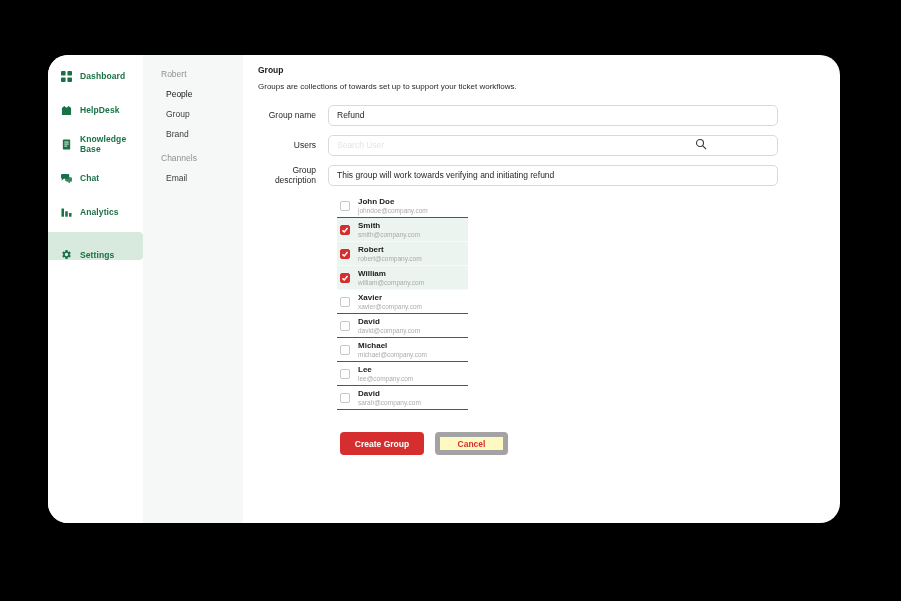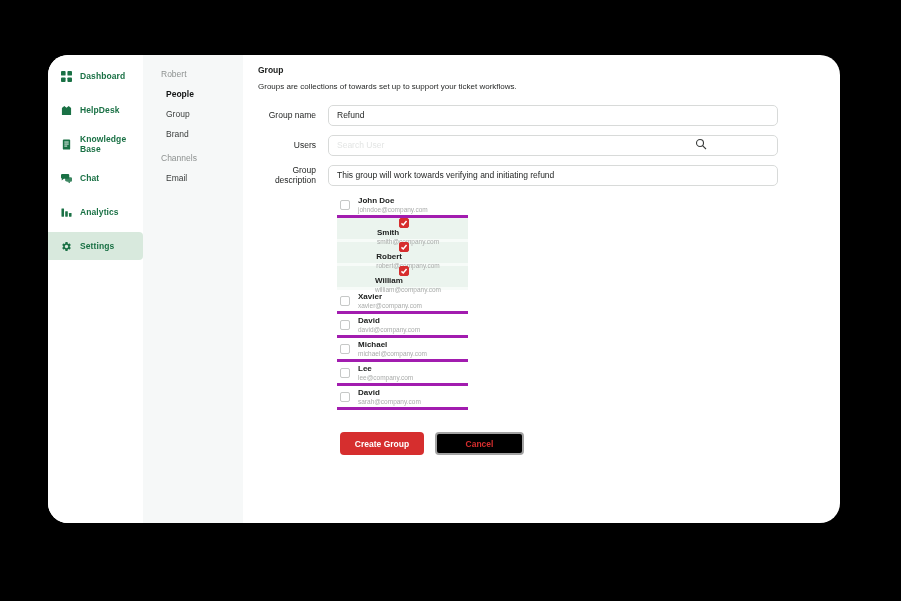"People" .subnav-item.active { font-weight: 700 -> 400 }
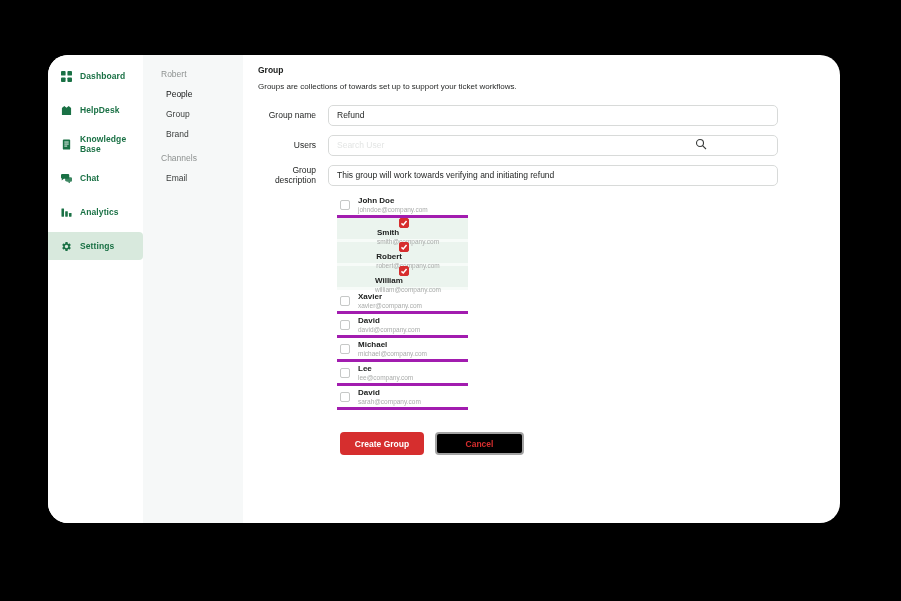"John Doe" .user-row { border-bottom: 3px solid #a21caf -> 1px solid #a21caf }
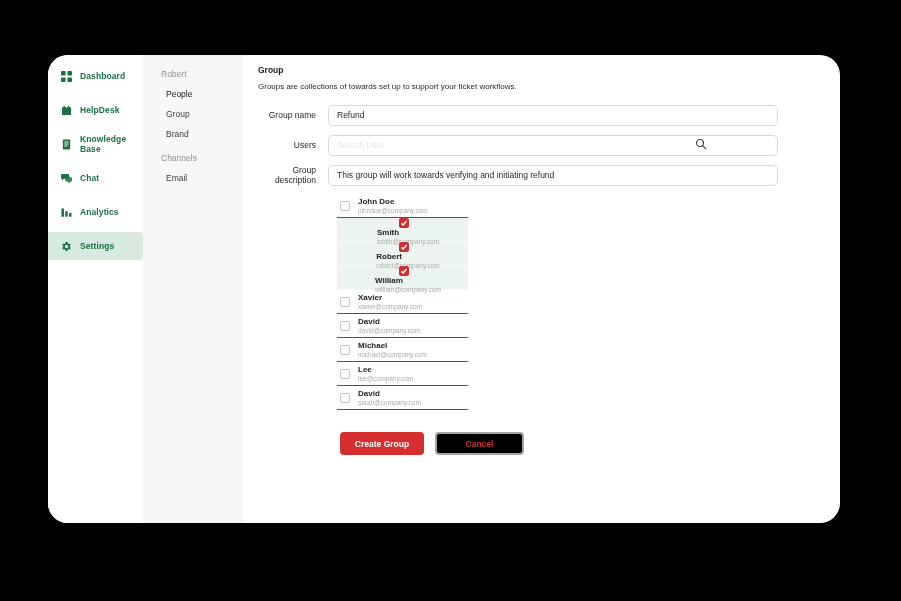"Smith" .user-row.checked { flex-direction: column -> none }
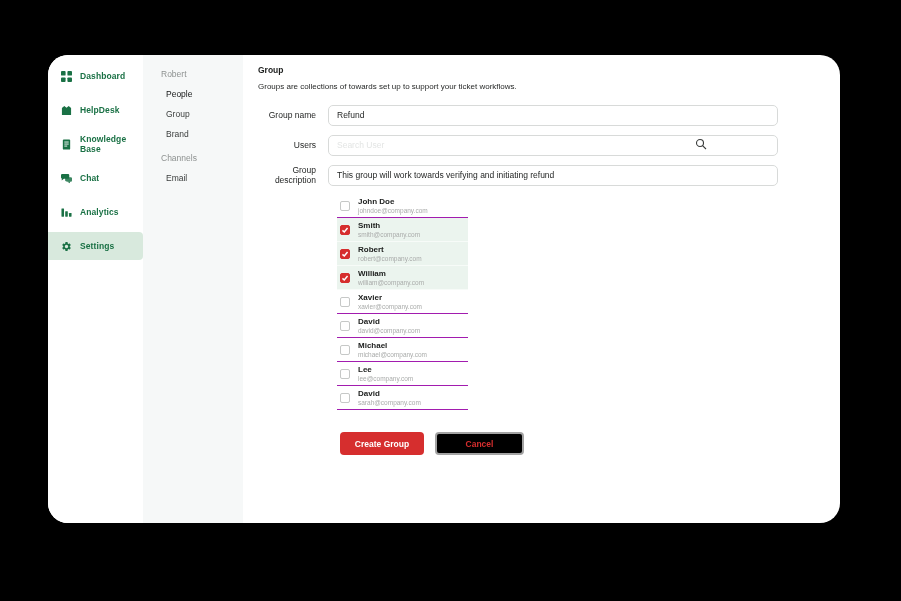"Settings" .side-item.active { align-items: none -> flex-end }
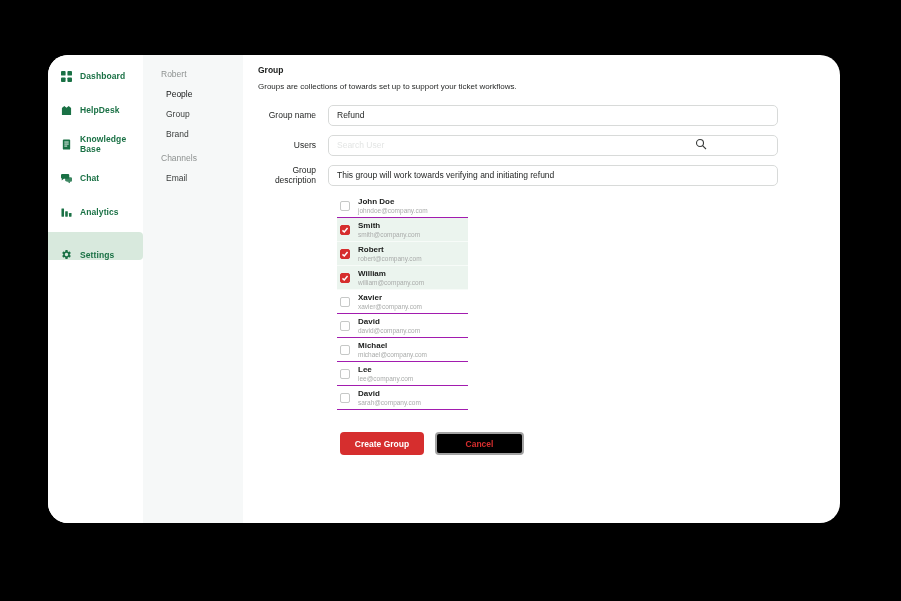"Cancel" .btn-secondary { background: #000000 -> #fef9c3; border: 2px solid #a3a3a3 -> 5px solid #a3a3a3; width: 89px -> 73px }
